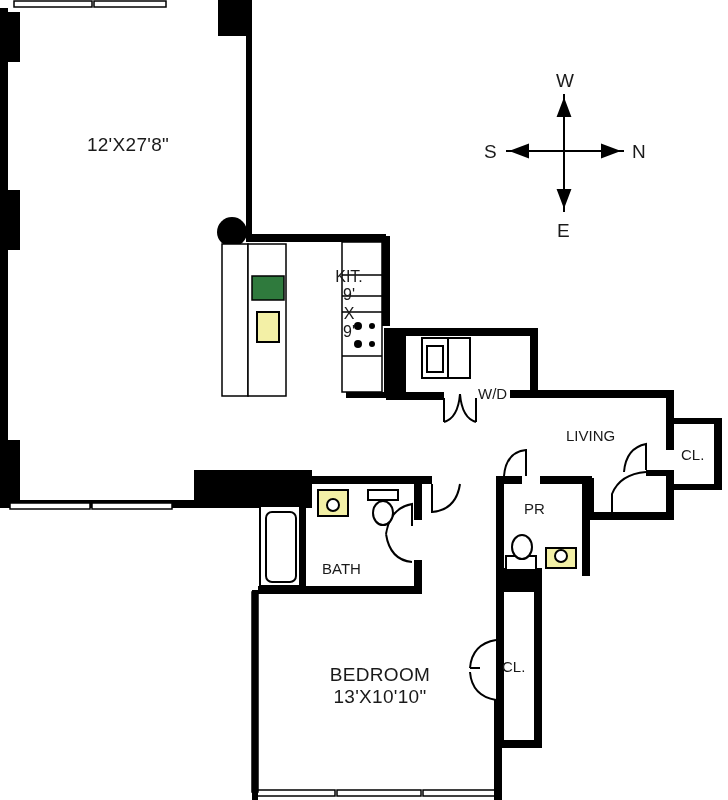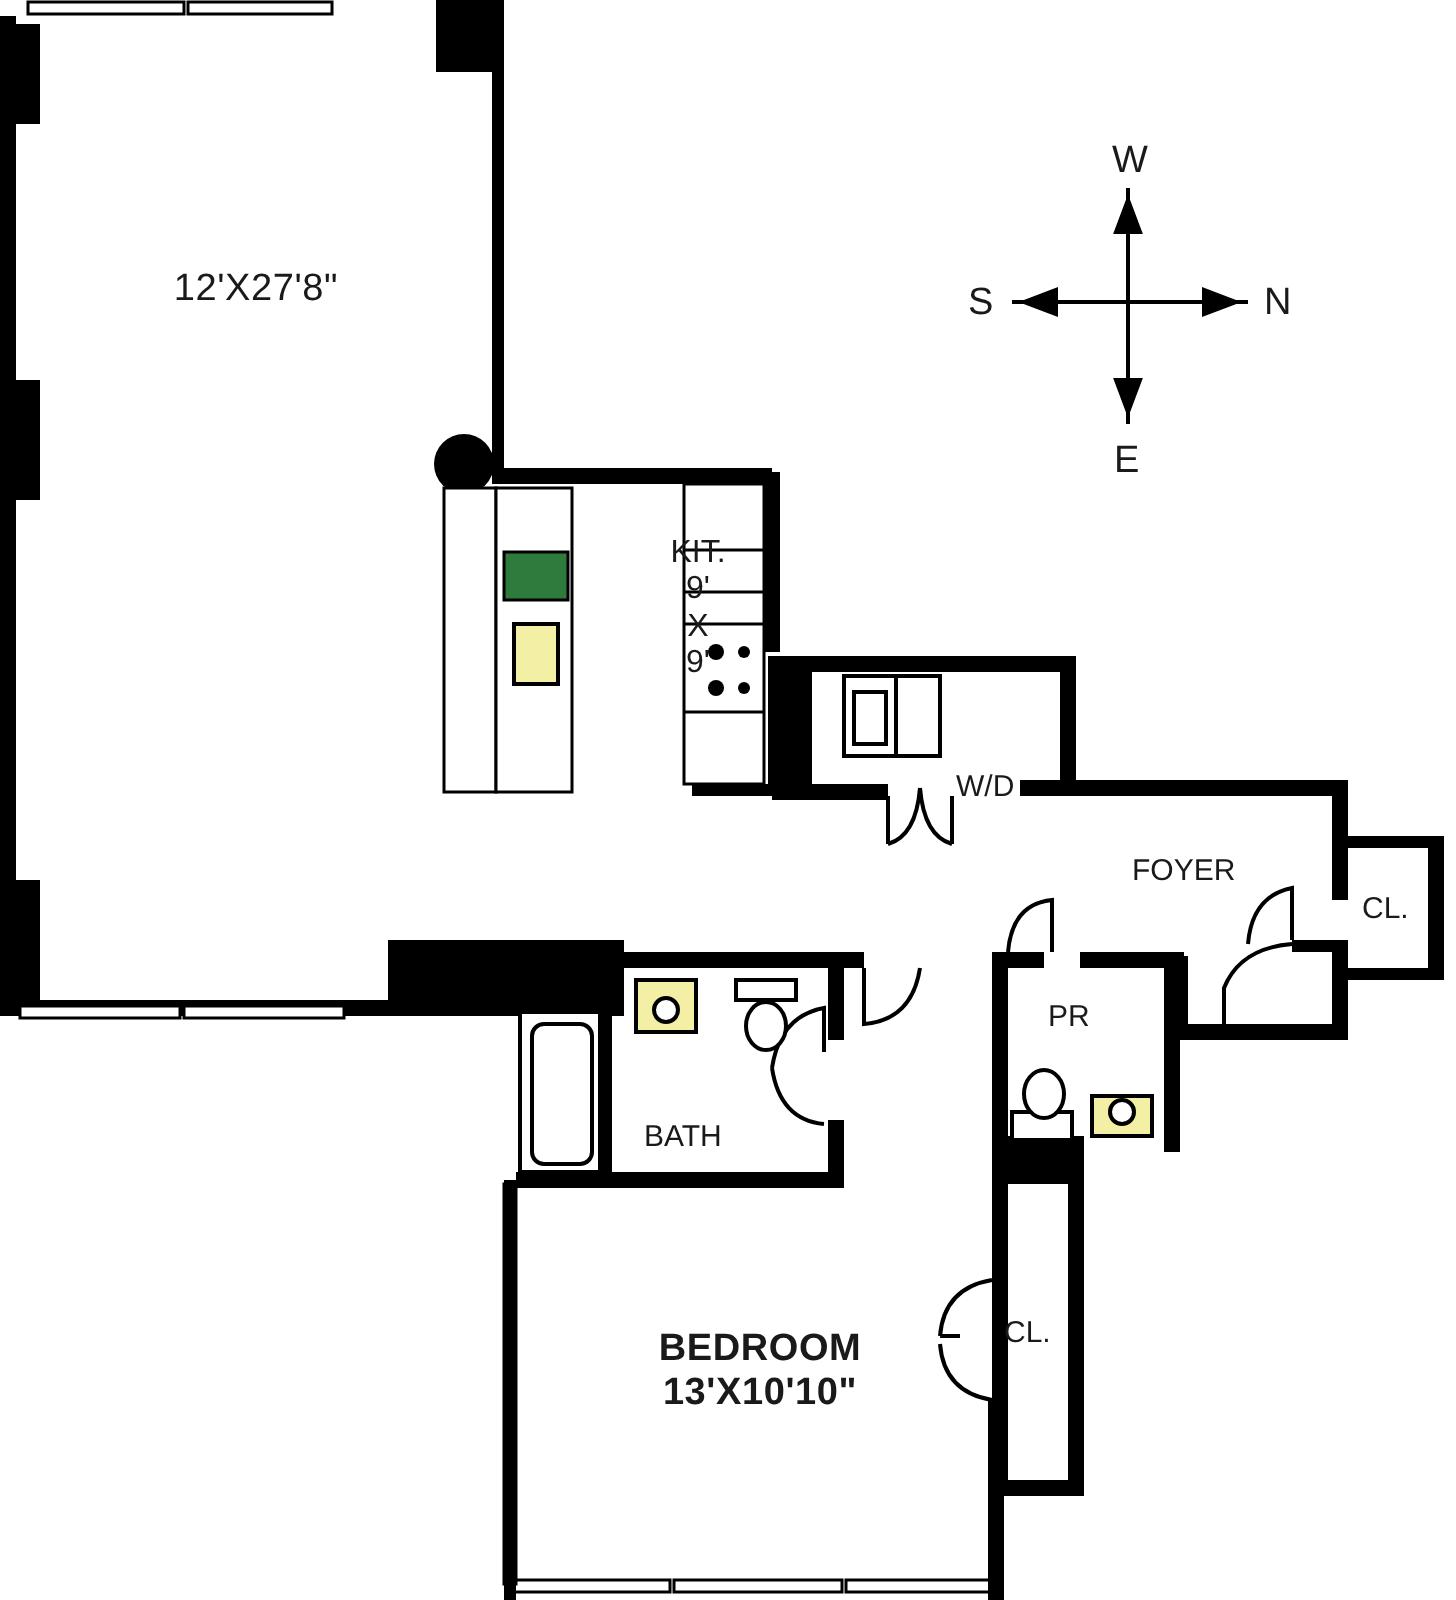"FOYER" div.lbl { text: FOYER -> LIVING }
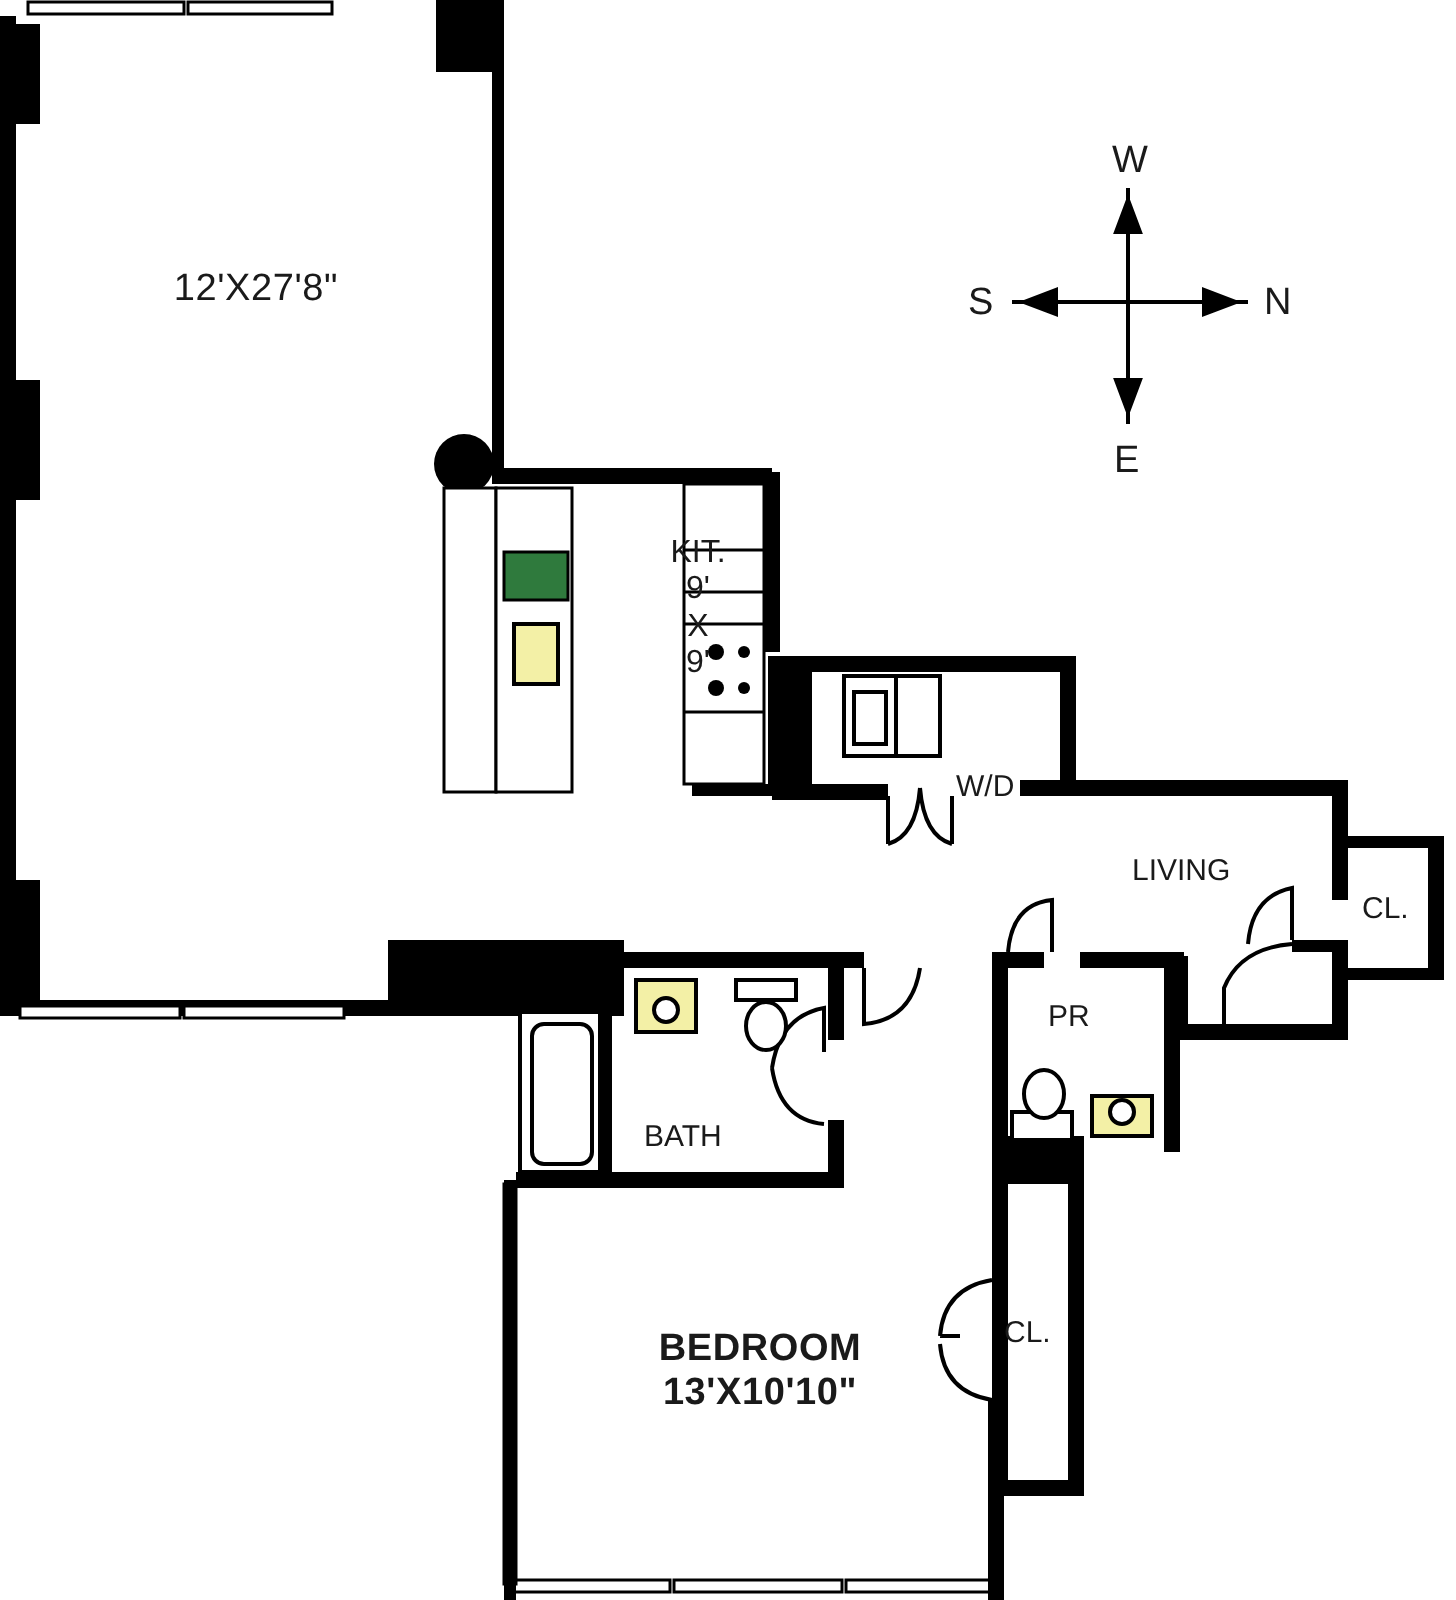"BEDROOM" div.lbl { font-weight: bold -> none }
